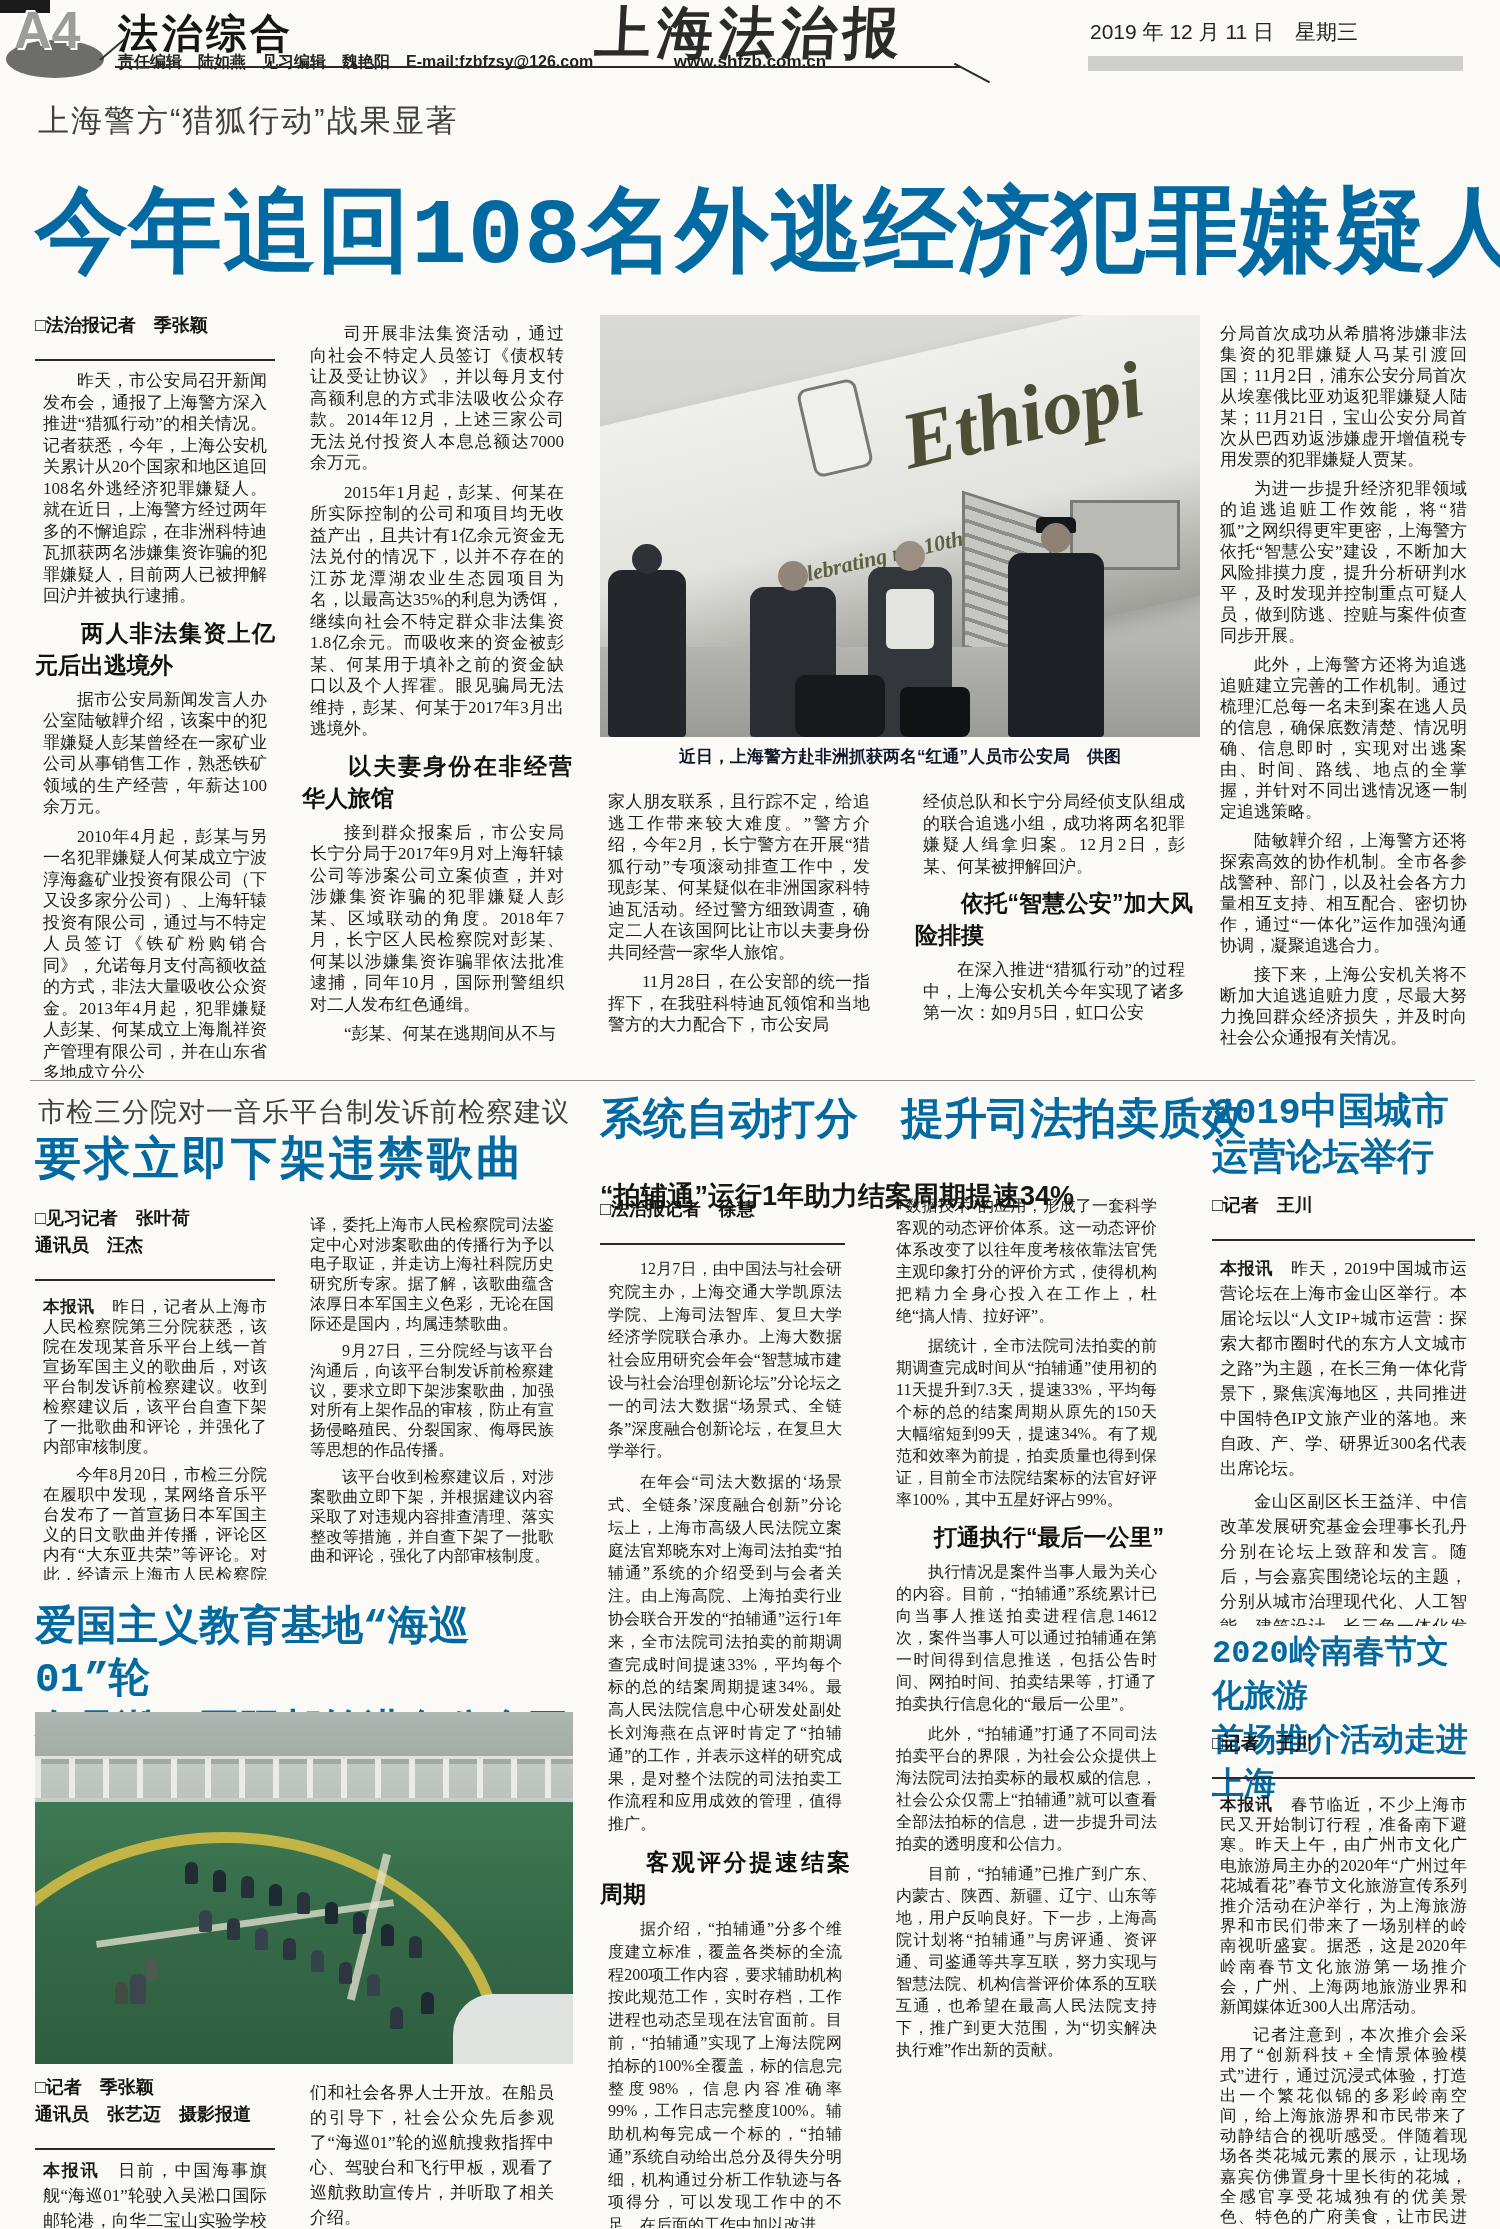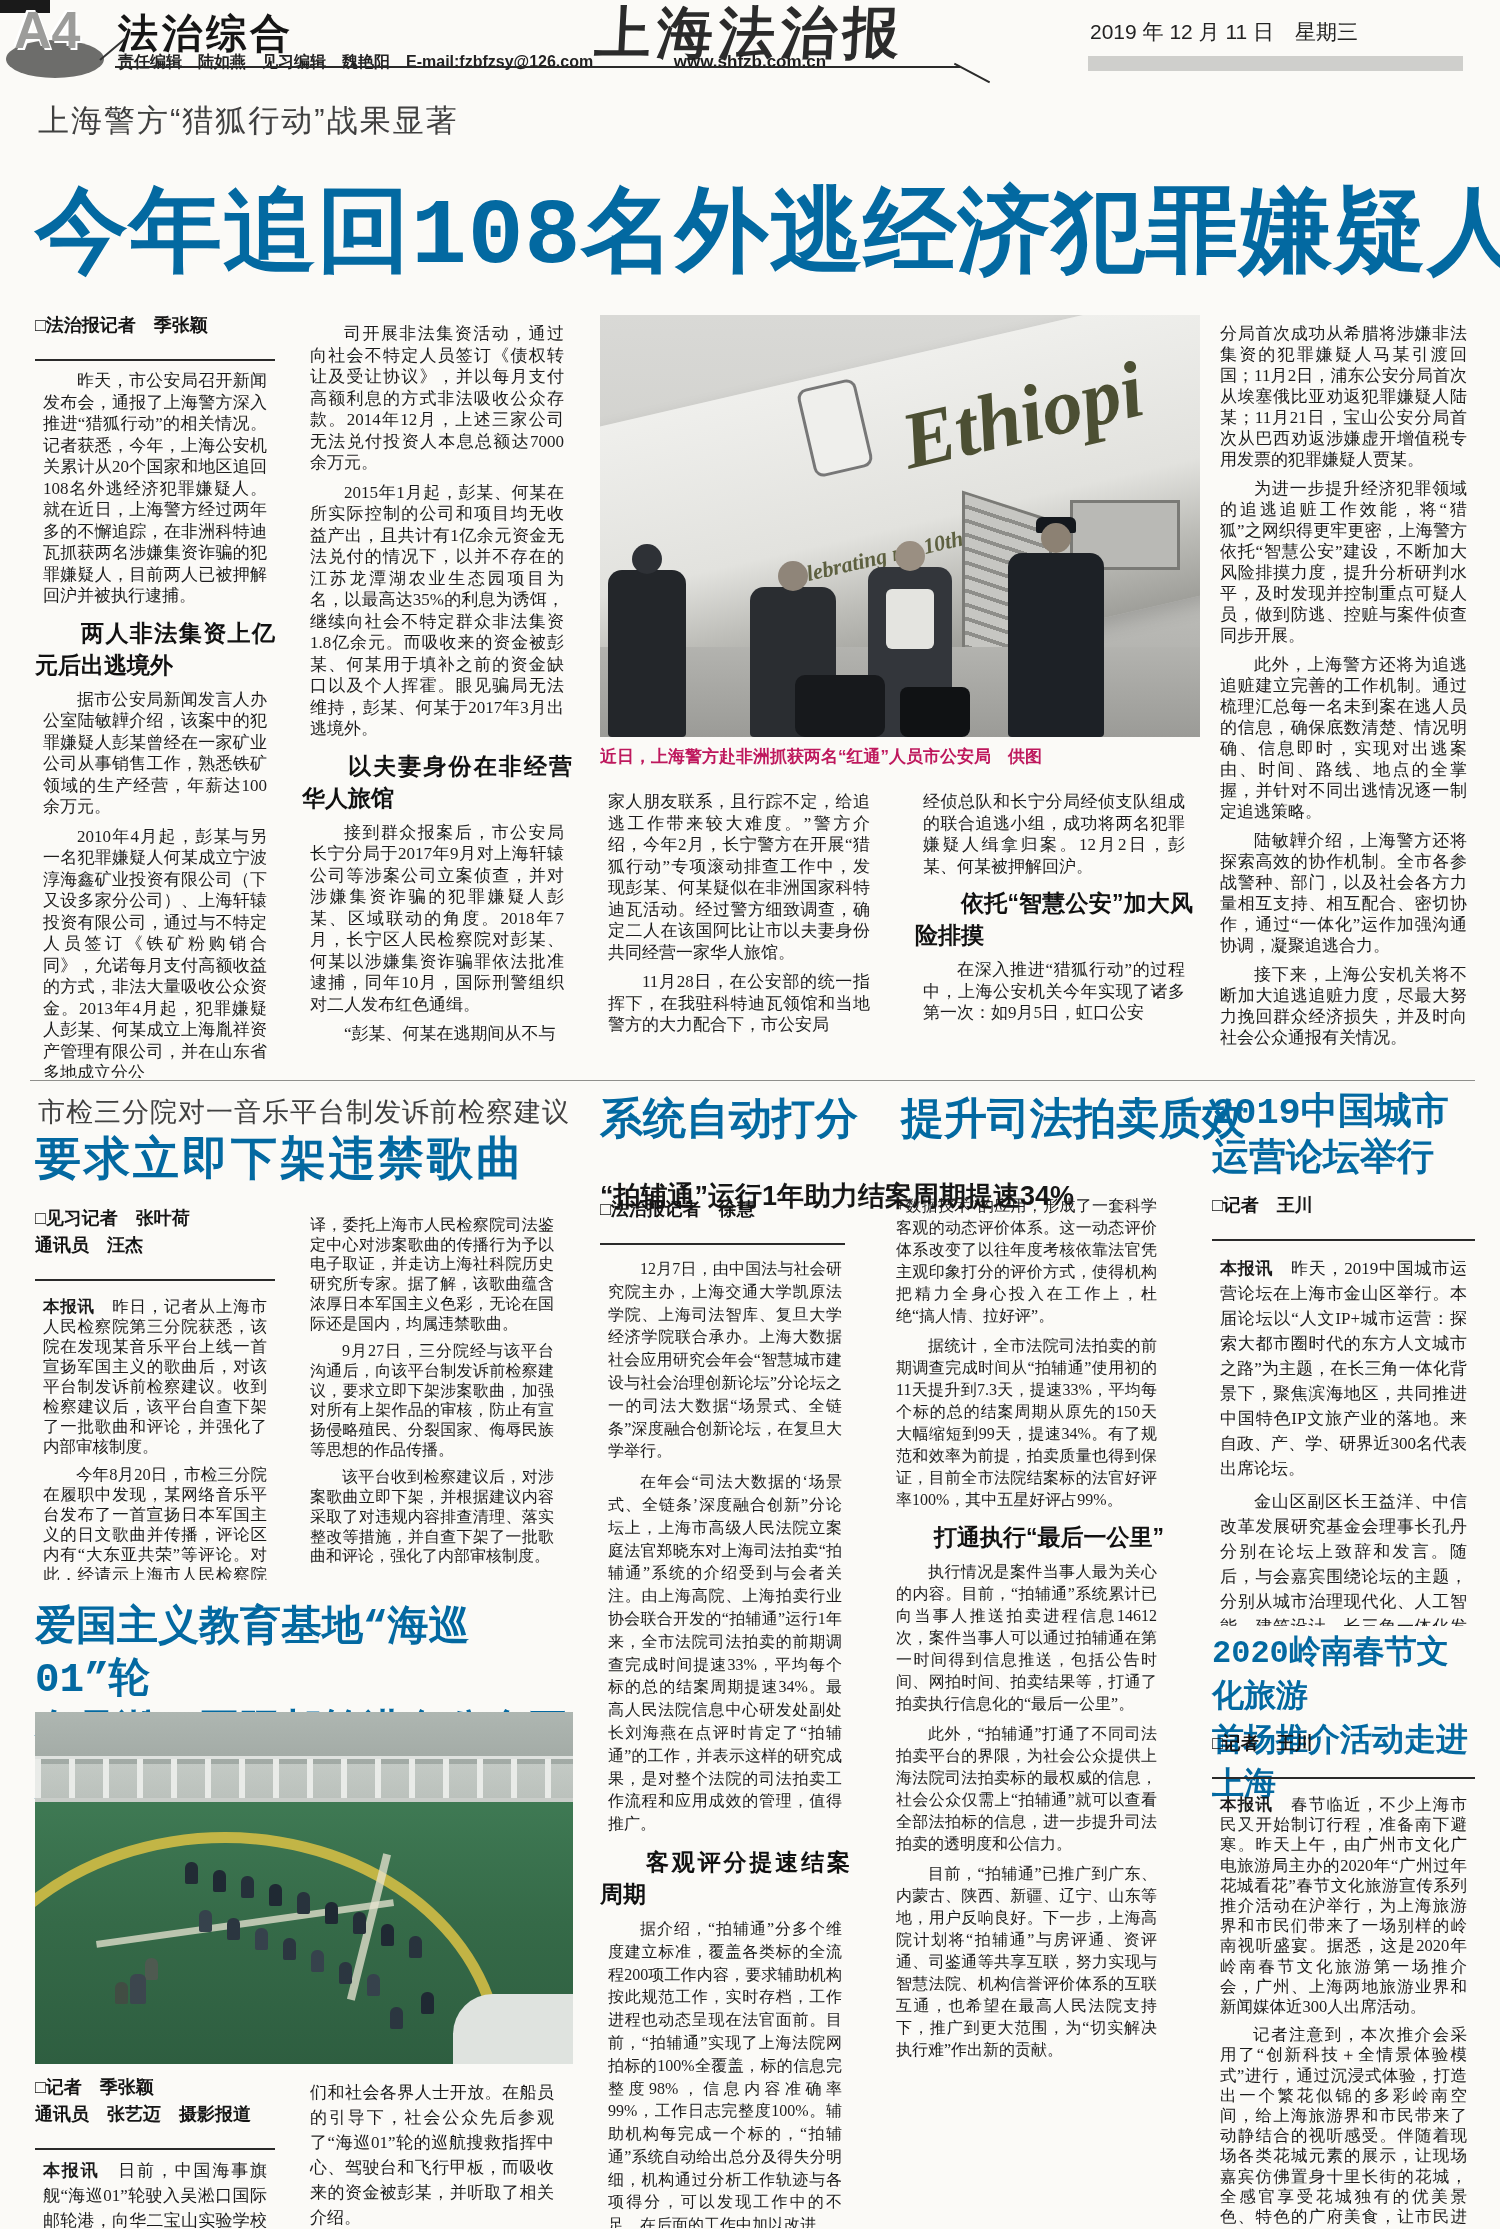"近日，上海警方赴非洲抓获两名“红通”人员" .caption { color: #be185d -> #0f172a; justify-content: flex-start -> center }
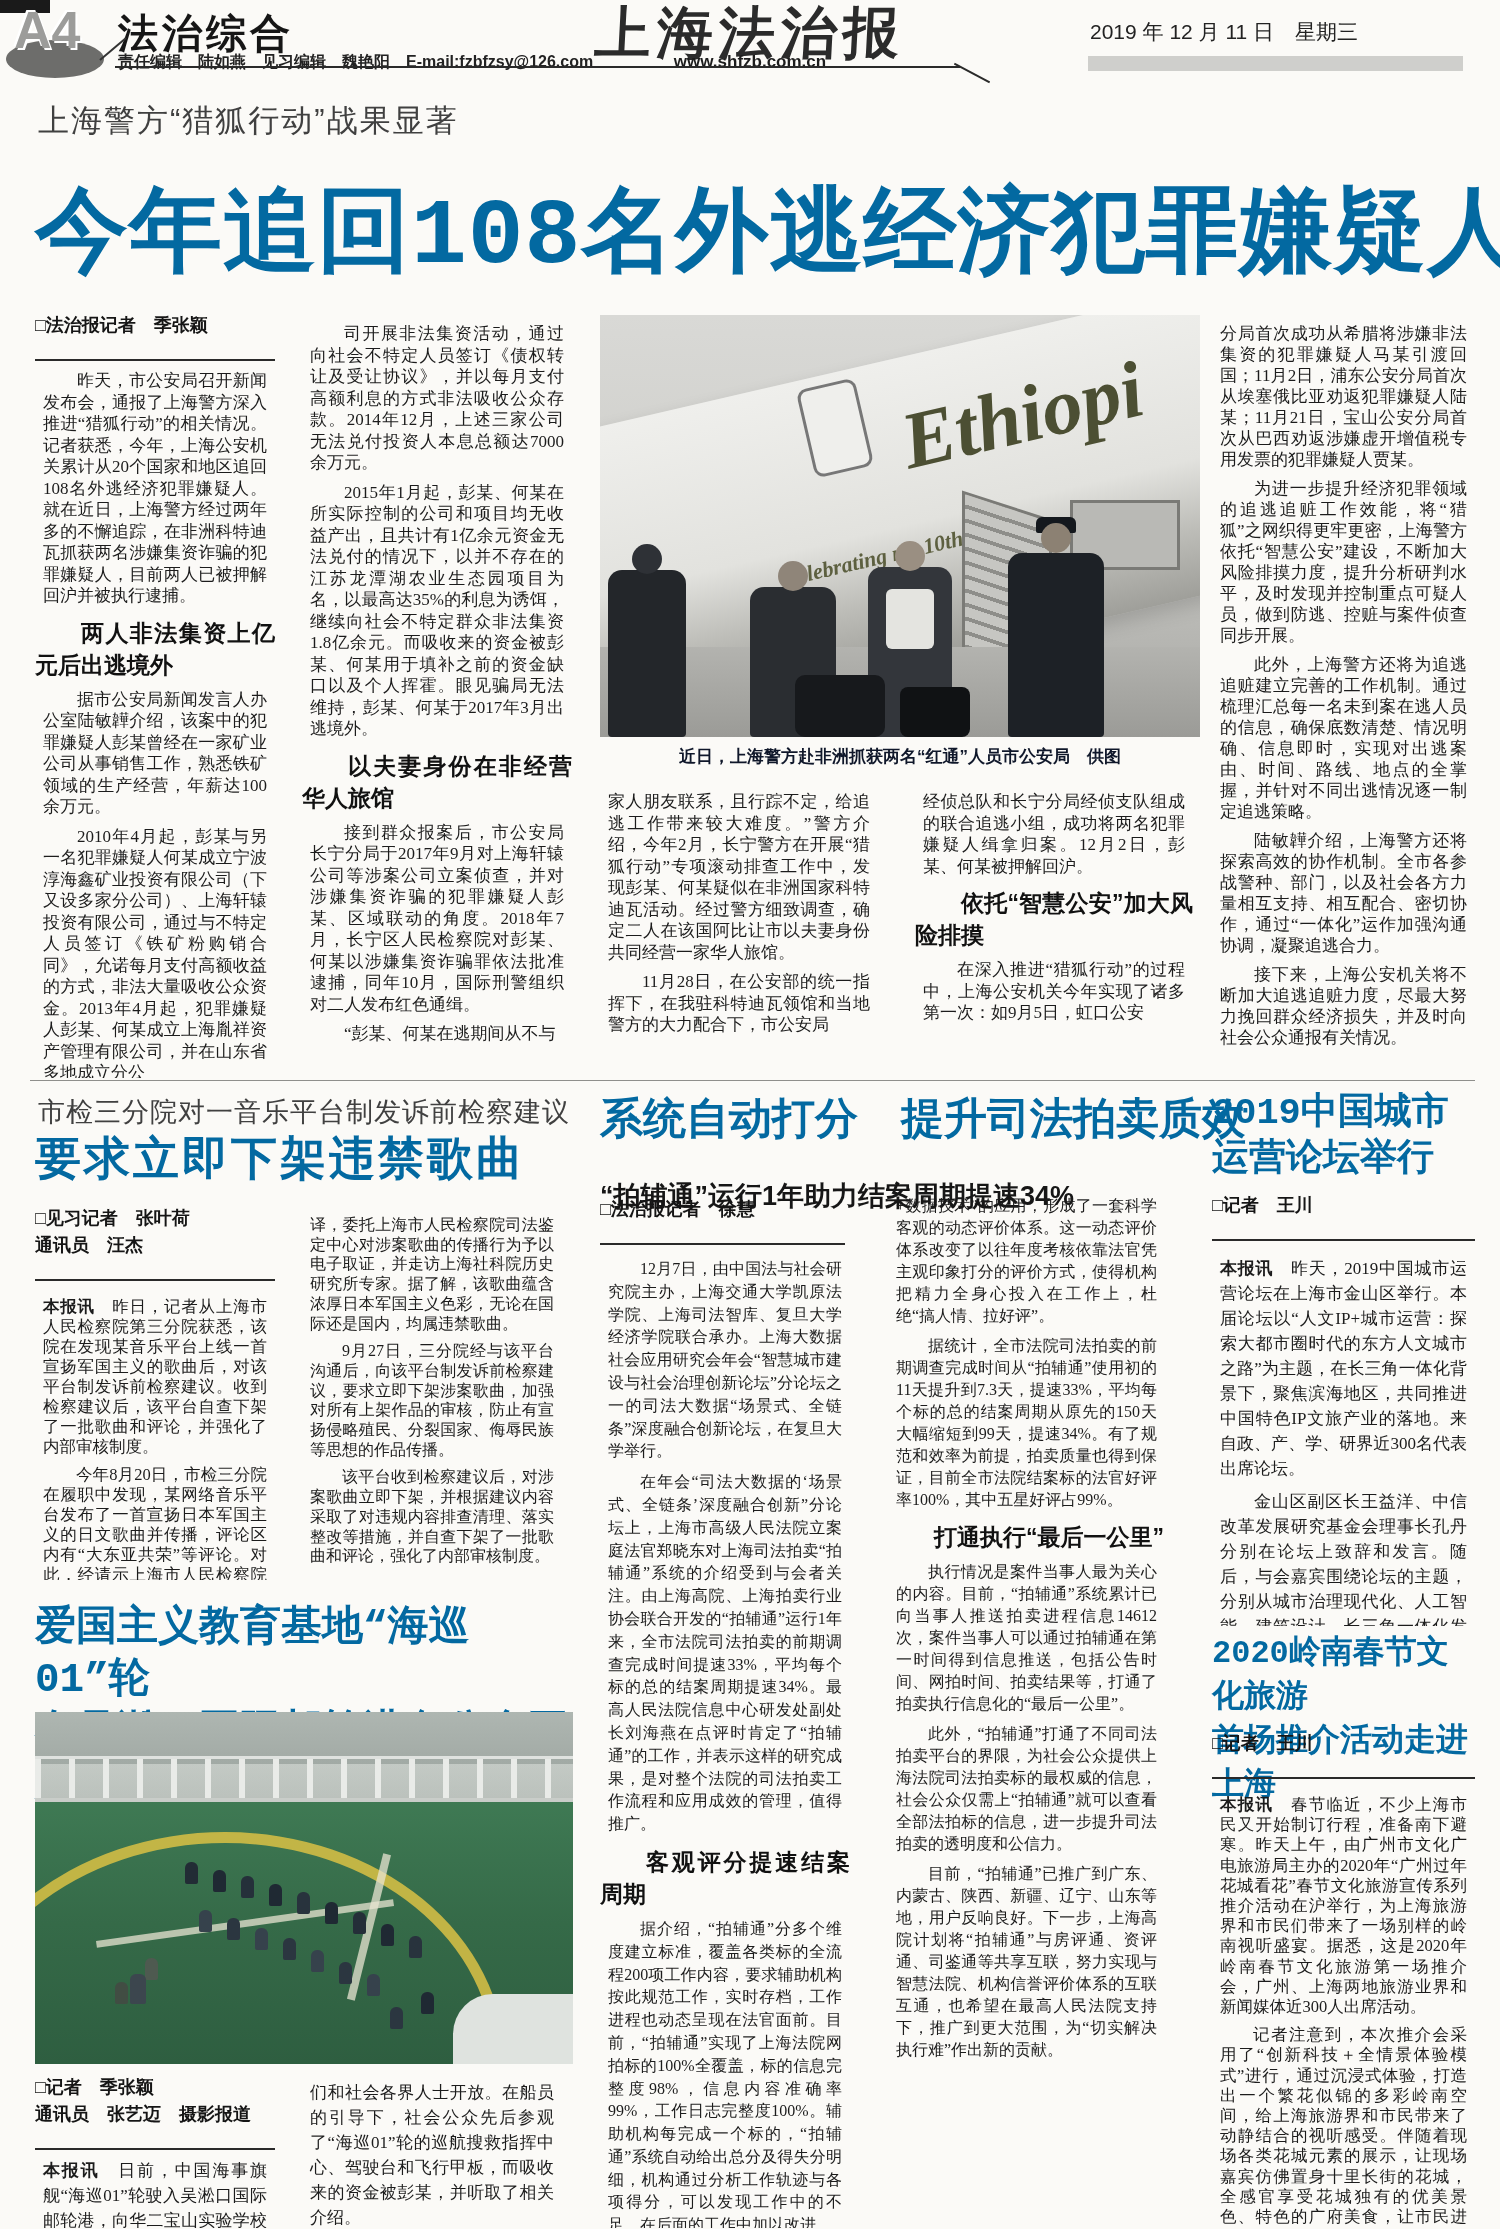"们和社会各界人士开放。在船员的引导下，社会公众先后参观了“海巡01”轮的巡航搜救" p.para { text: 而吸收来的资金被彭某 -> 观看了巡航救助宣传片 }
